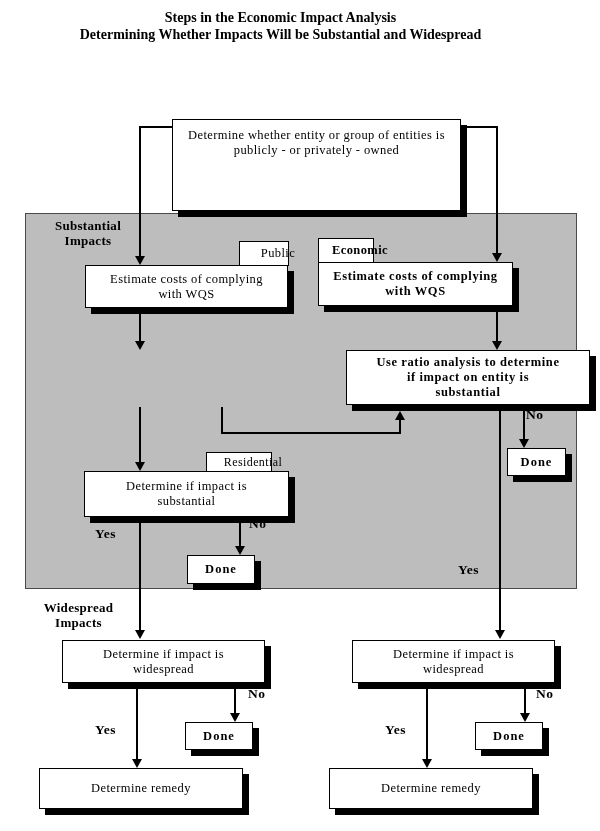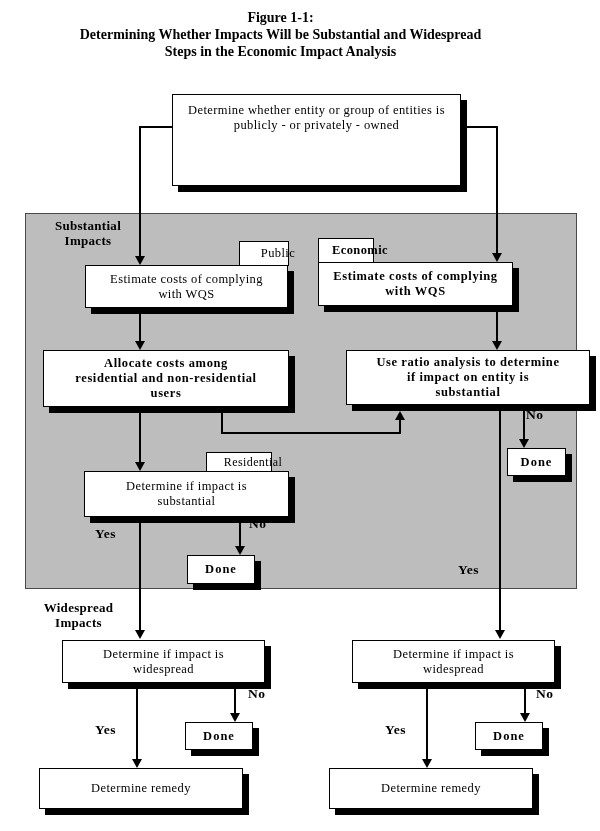"Figure 1-1:" div { html: <div>Figure 1-1:</div> -> none }
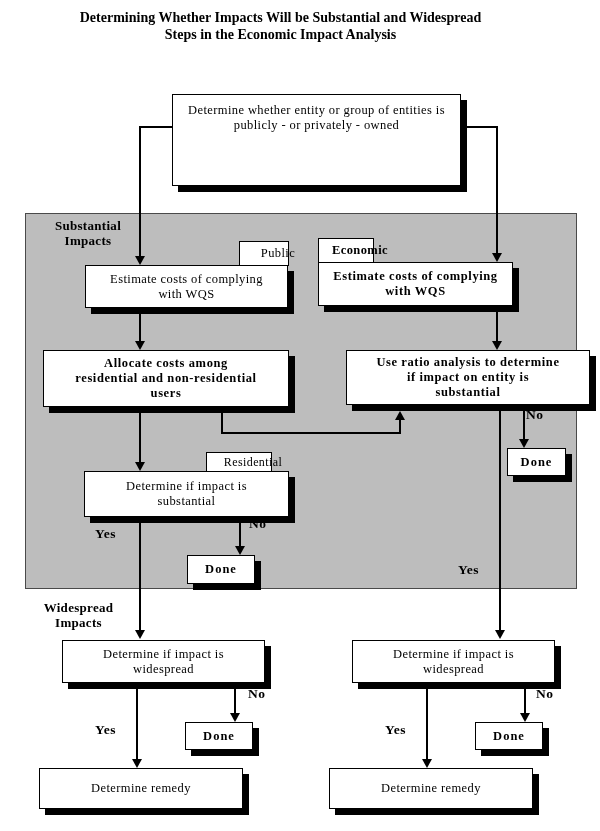"Determining Whether Impacts Will be" div { order: before "Steps in the Economic Impact" -> after "Steps in the Economic Impact" }
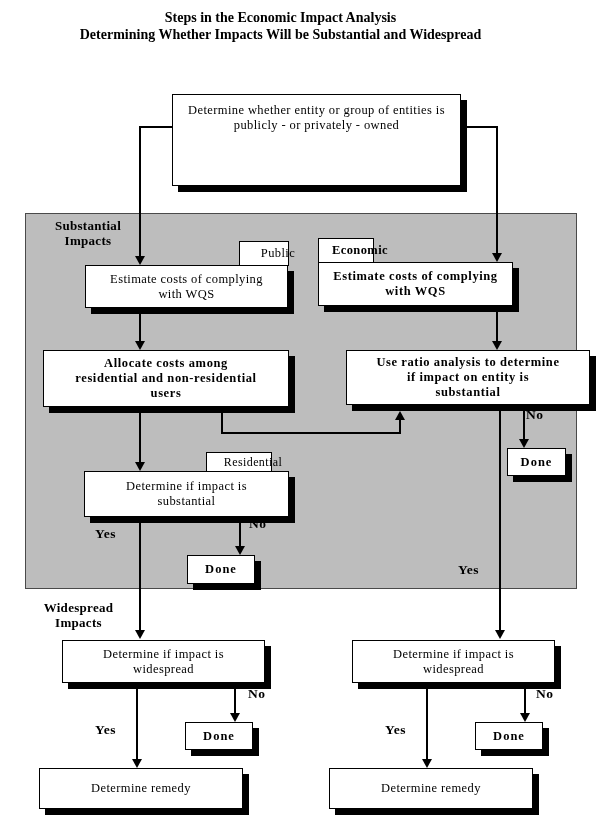"Determine whether entity or group" div.node { top: 94px -> 119px }
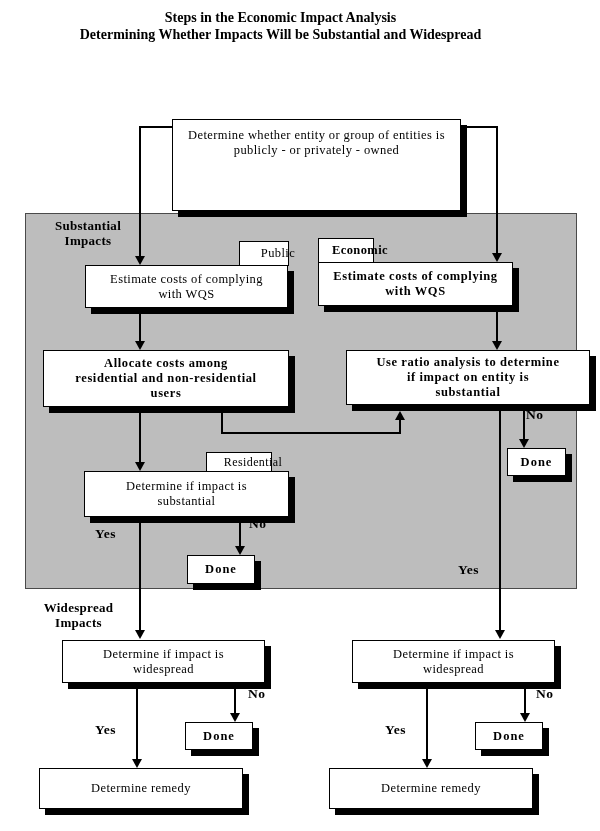"Allocate costs among" div.node { html: <div>Allocate costs among residential and non-residential users</div> -> none }
